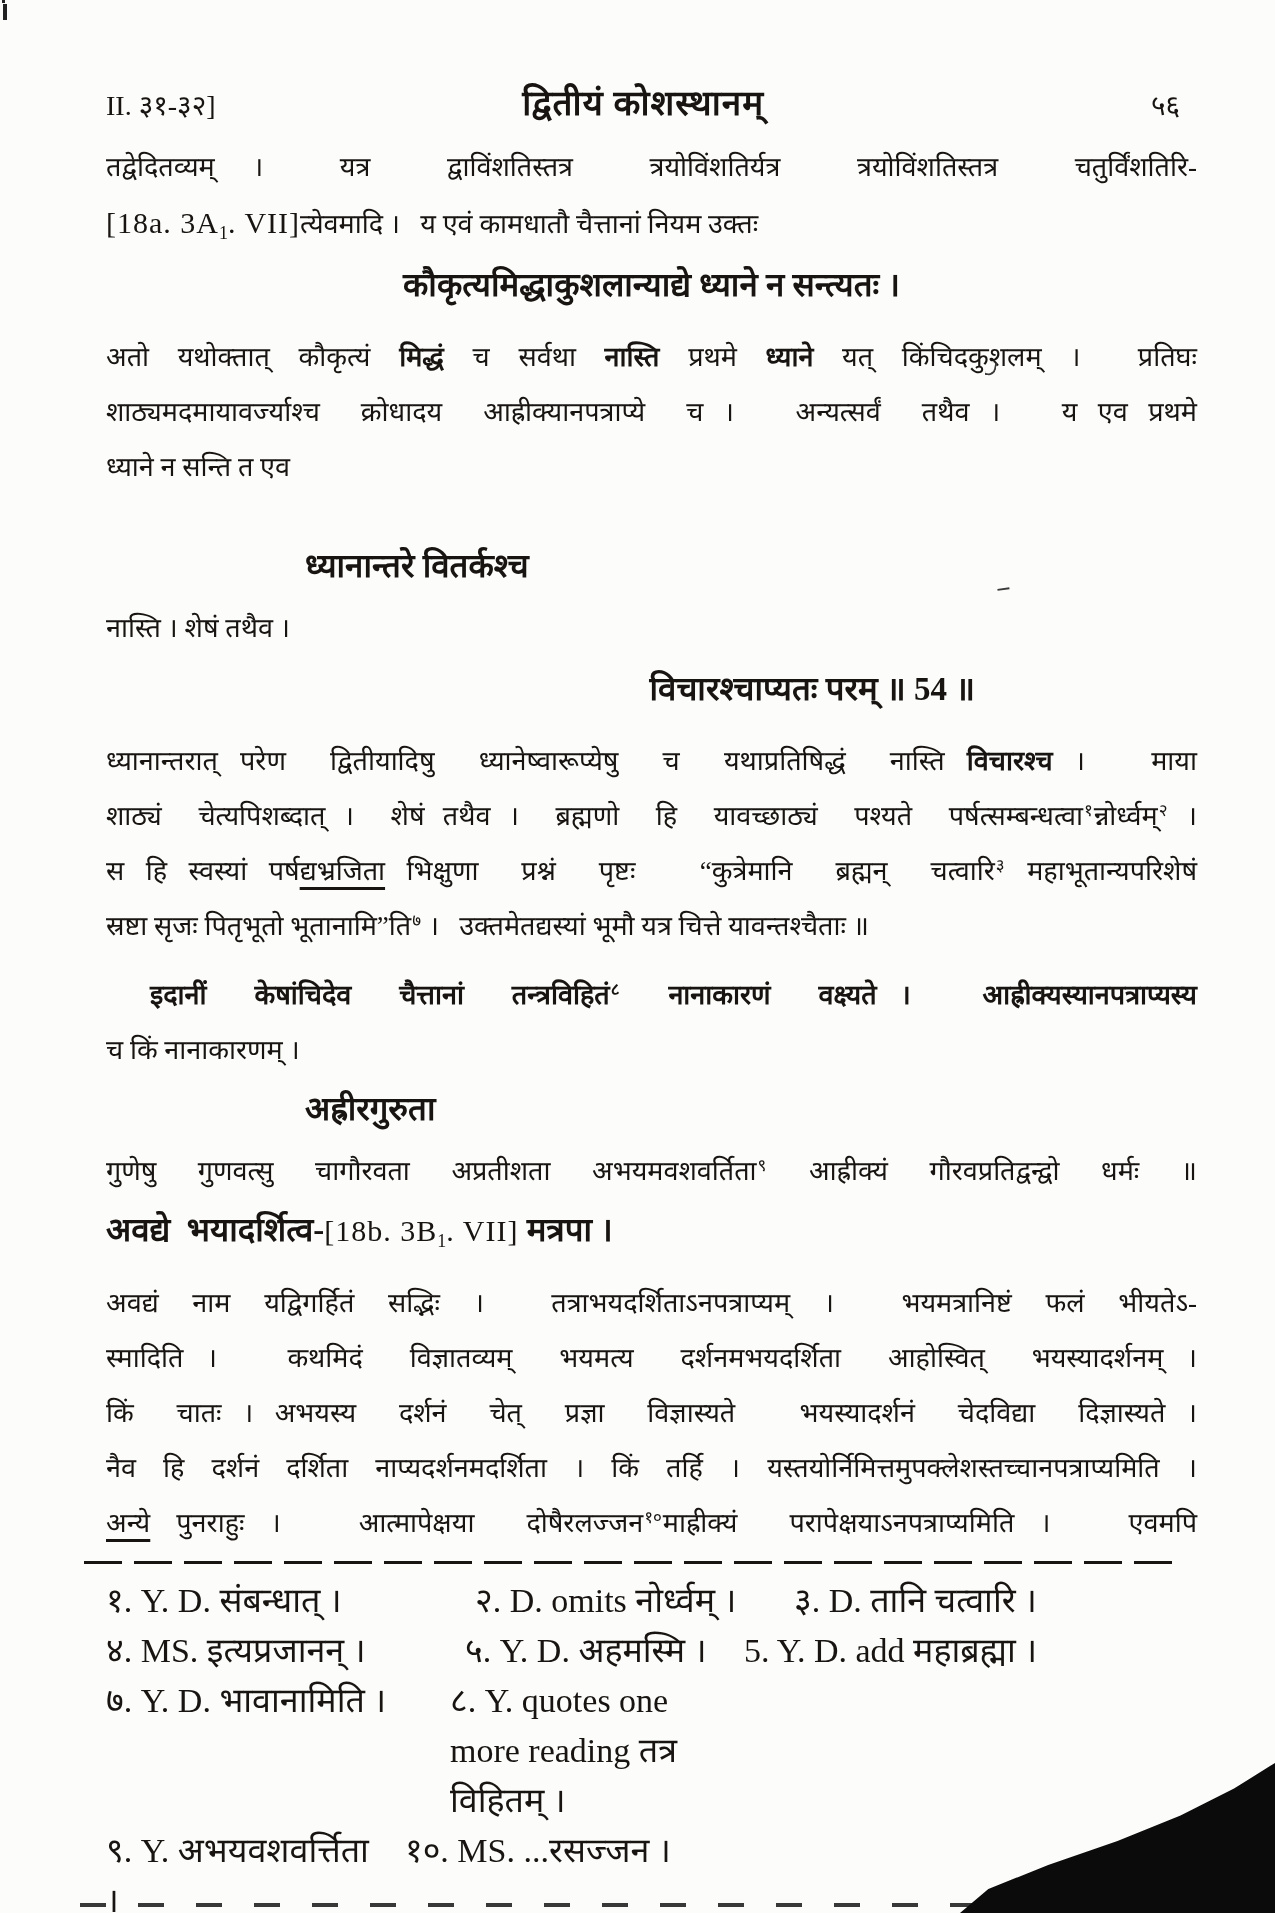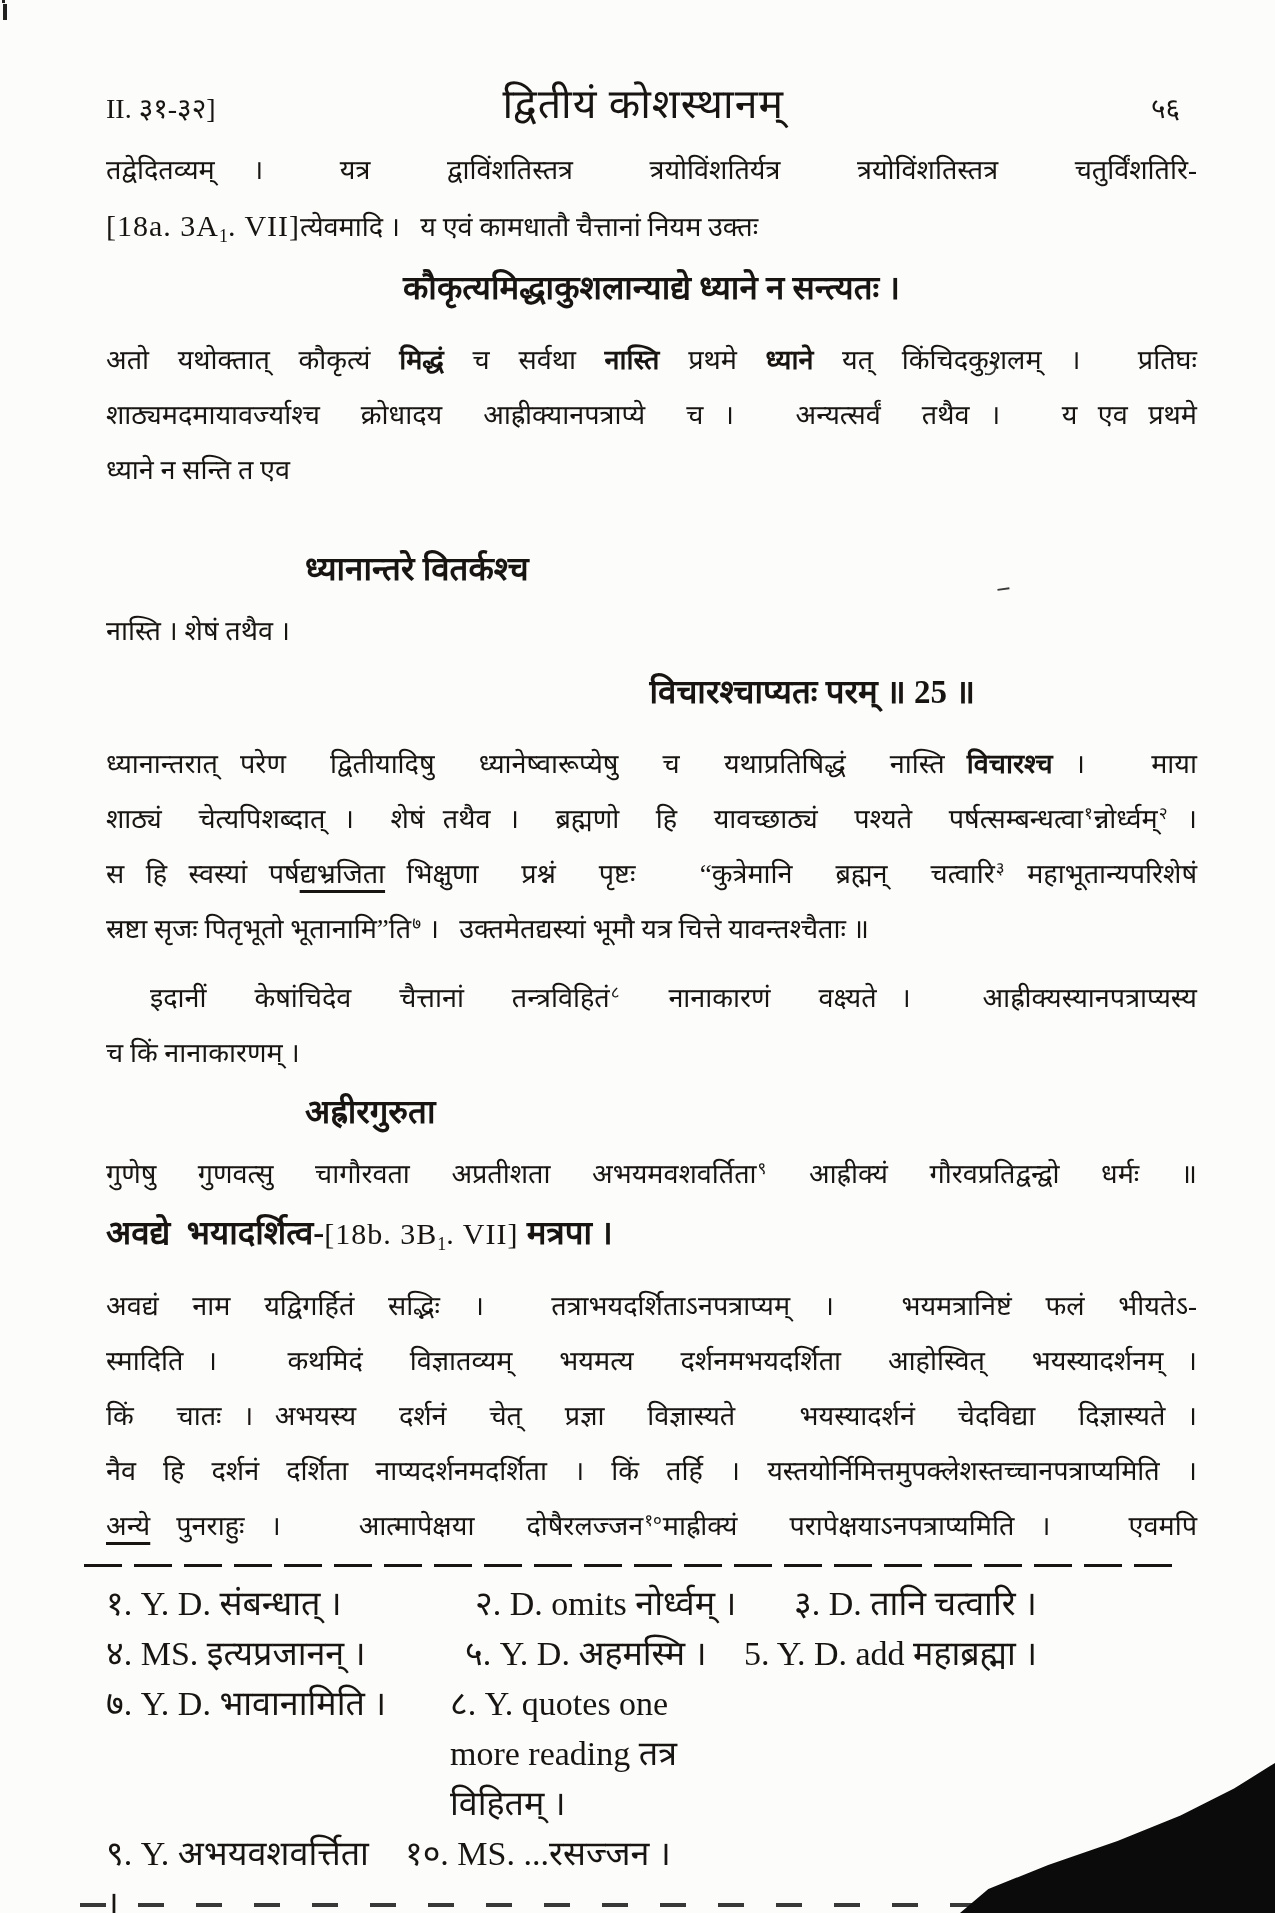"द्वितीयं कोशस्थानम्" .hdr .c { font-size: 41px -> 35px; font-weight: normal -> bold }
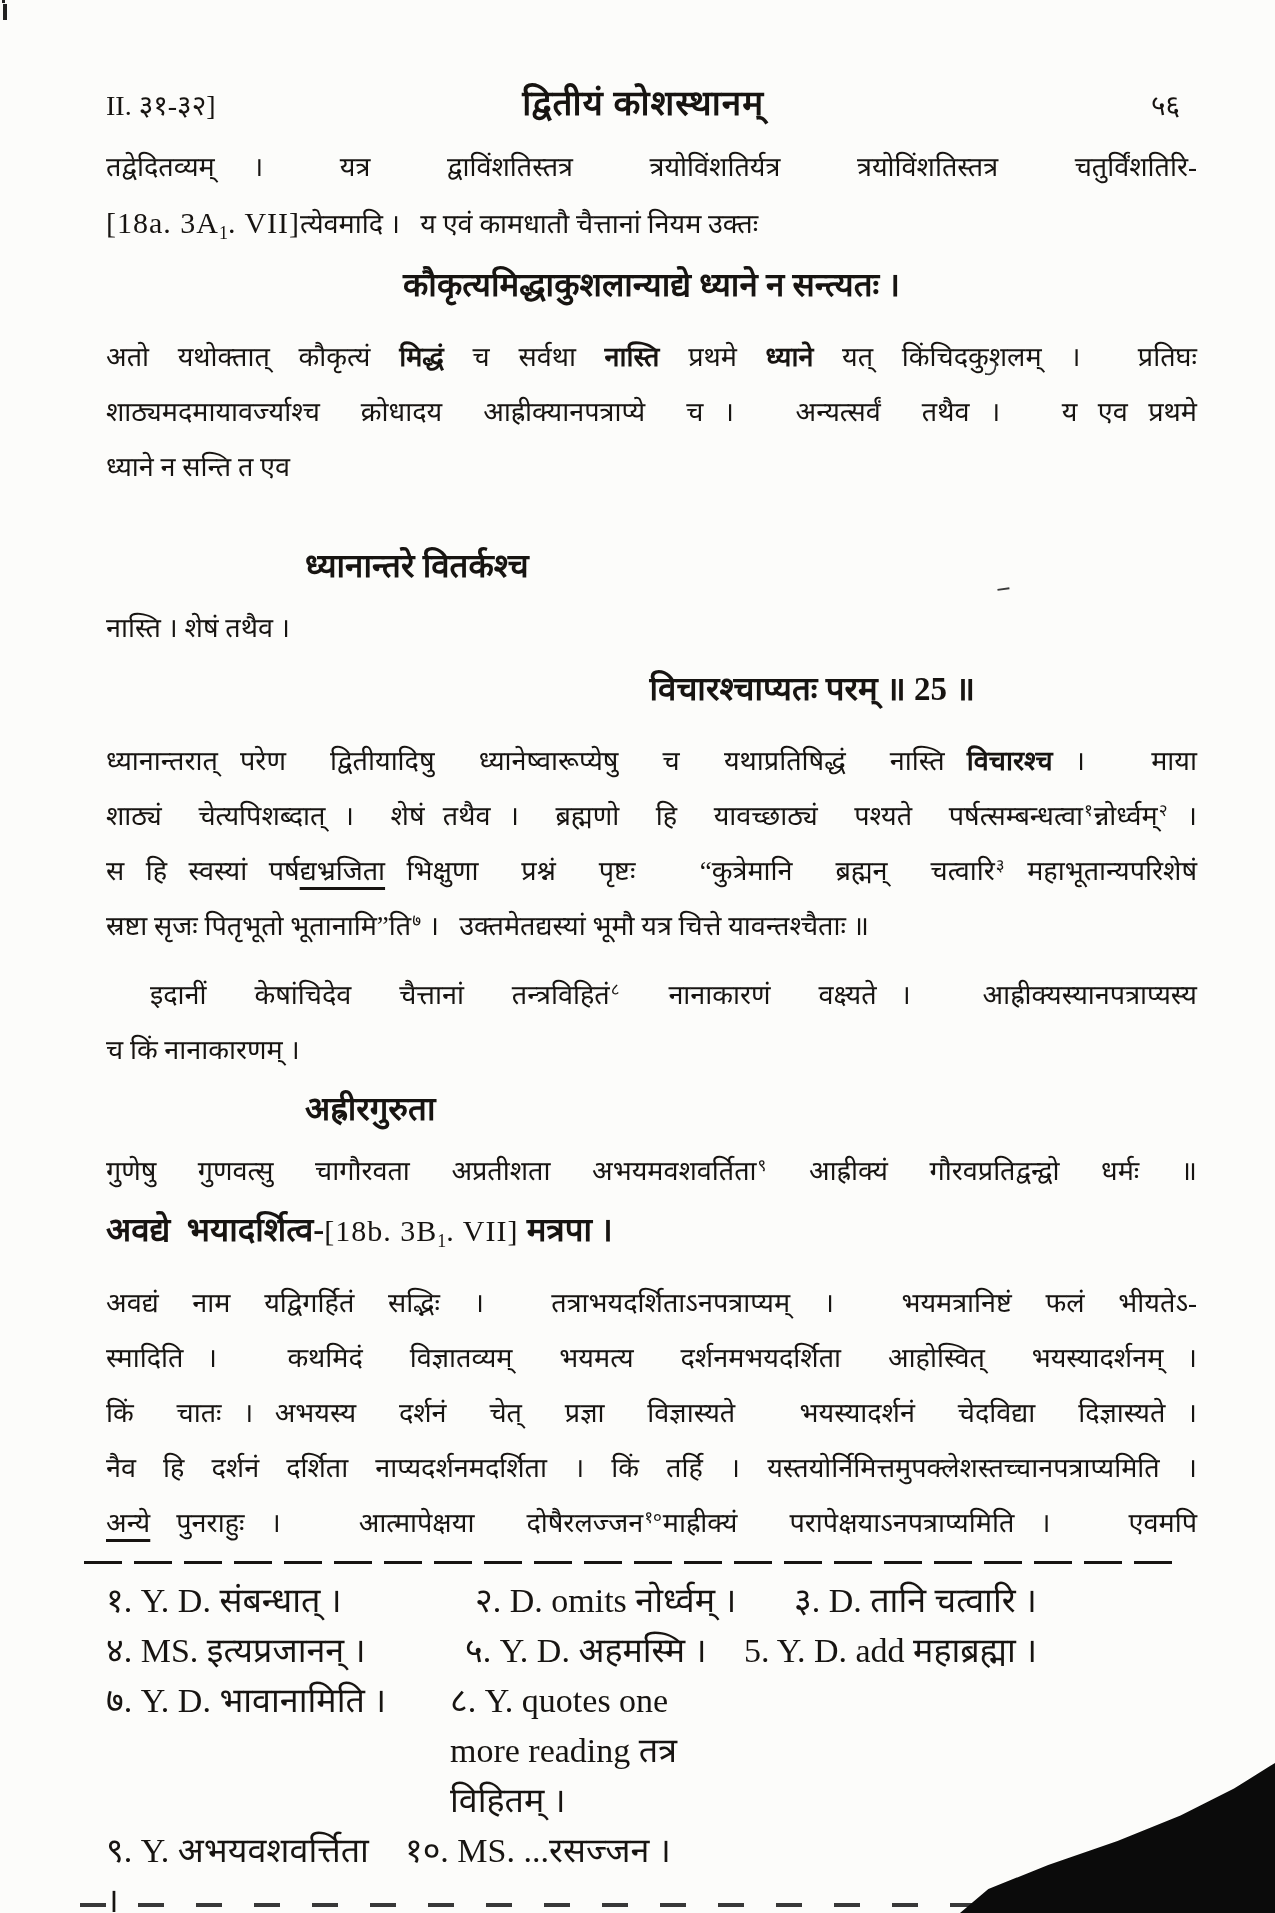"विचारश्चाप्यतः परम् ॥ 25 ॥" span.seg { text: 25 -> 54 }
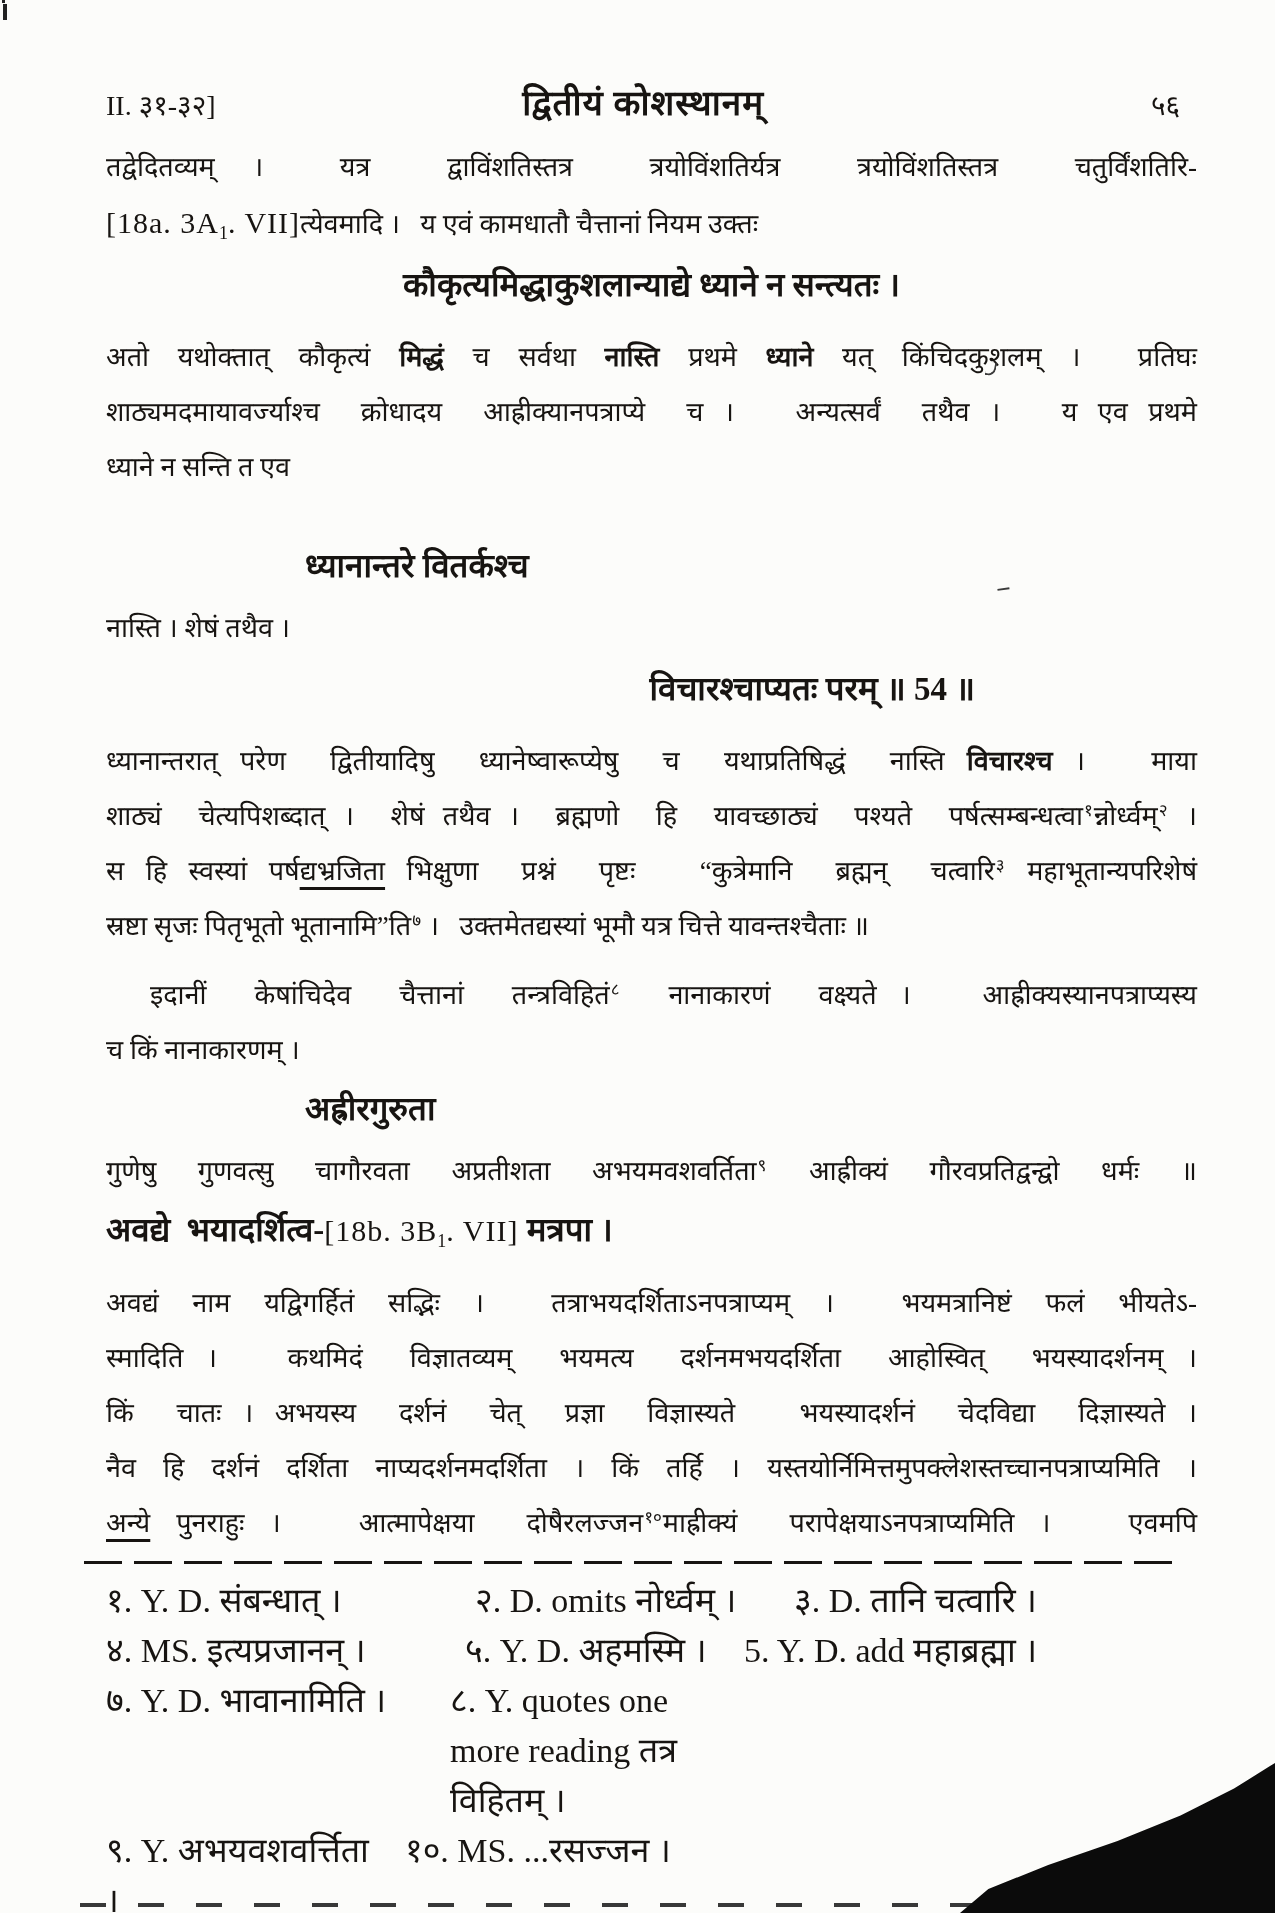"इदानीं केषांचिदेव चैत्तानां" .blk-para.indent .line:first-child { font-weight: none -> bold }
